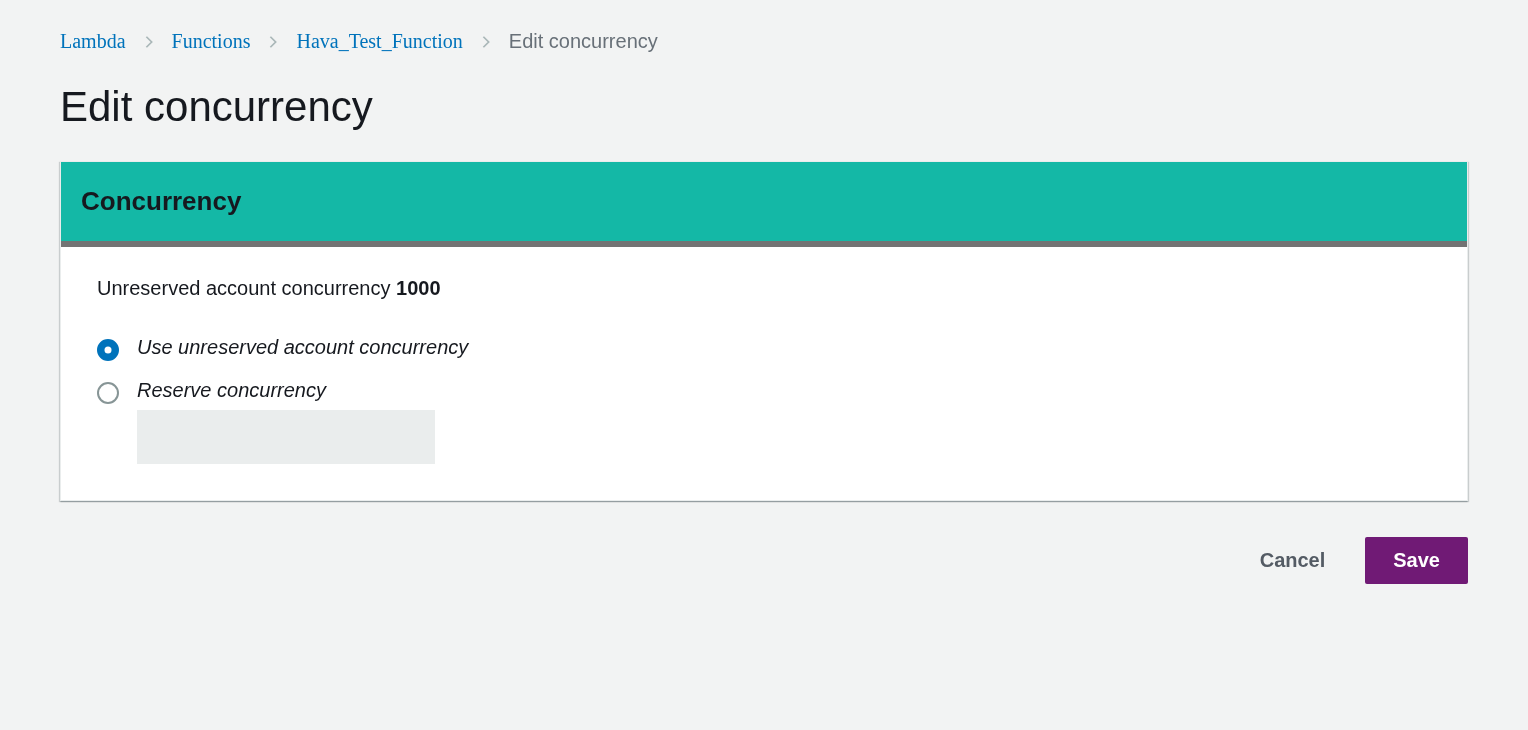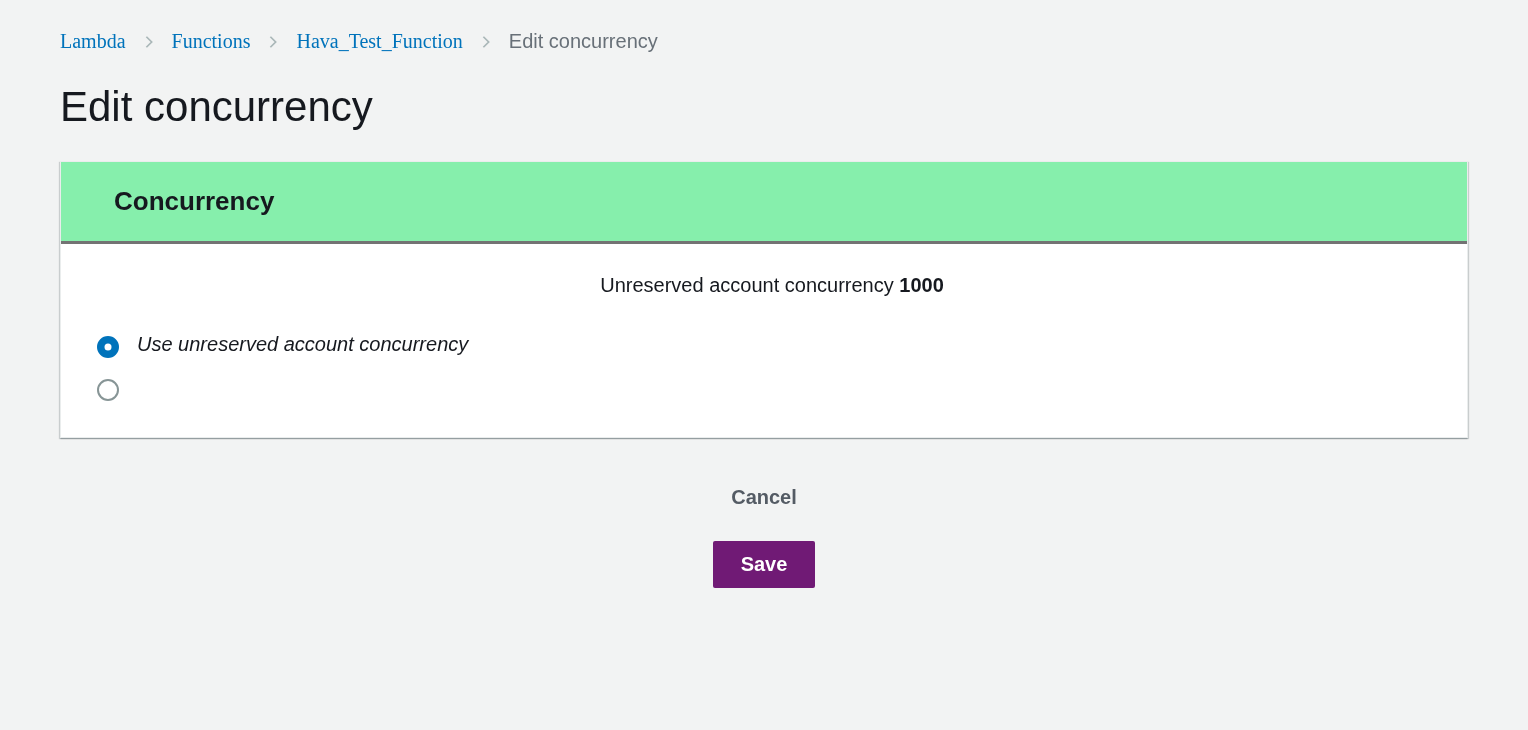"Concurrency" .panel-header { background-color: #86efac -> #14b8a6; border-bottom: 3px solid #737373 -> 6px solid #737373; padding: 24px 53px -> 24px 20px }
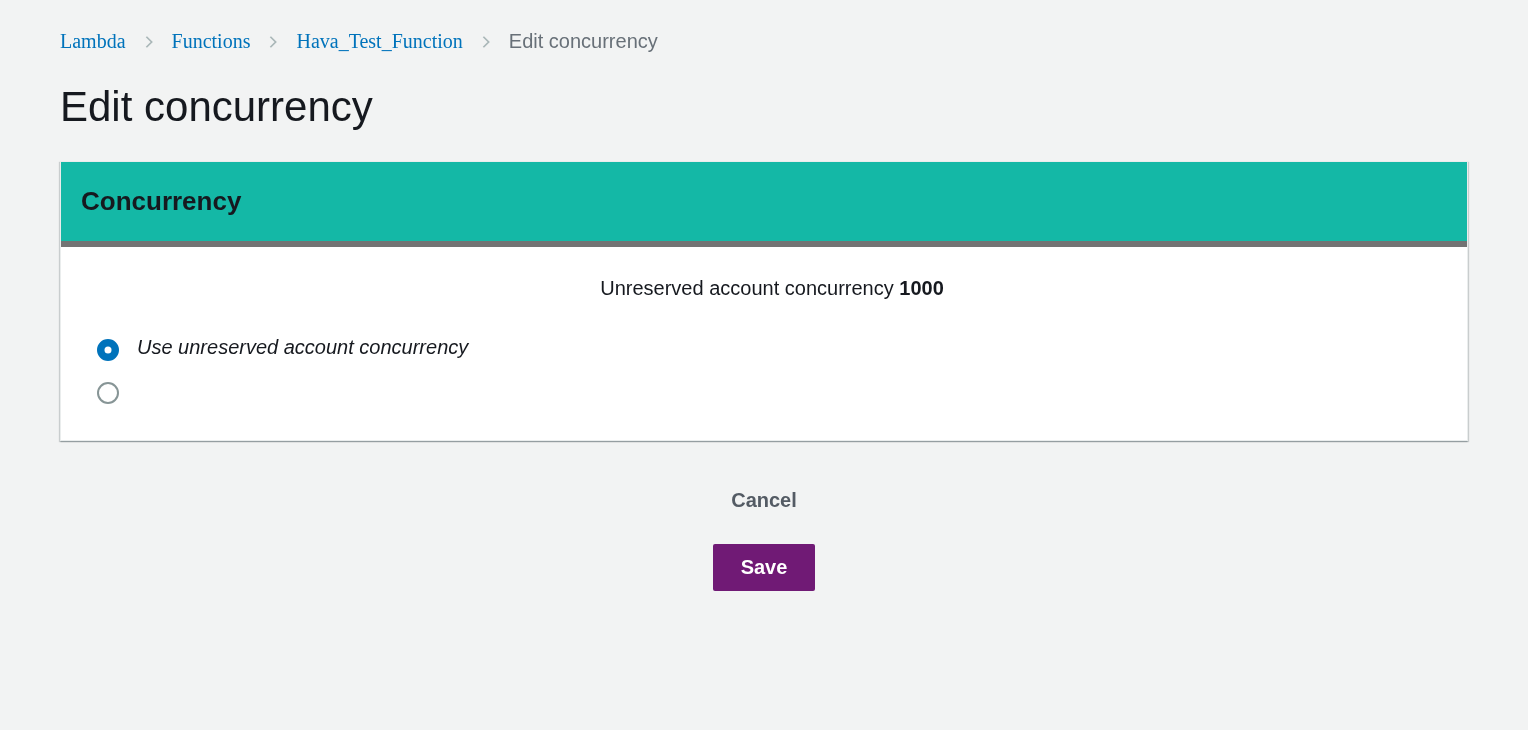"Unreserved account concurrency 1000" .panel-body { text-align: center -> none }
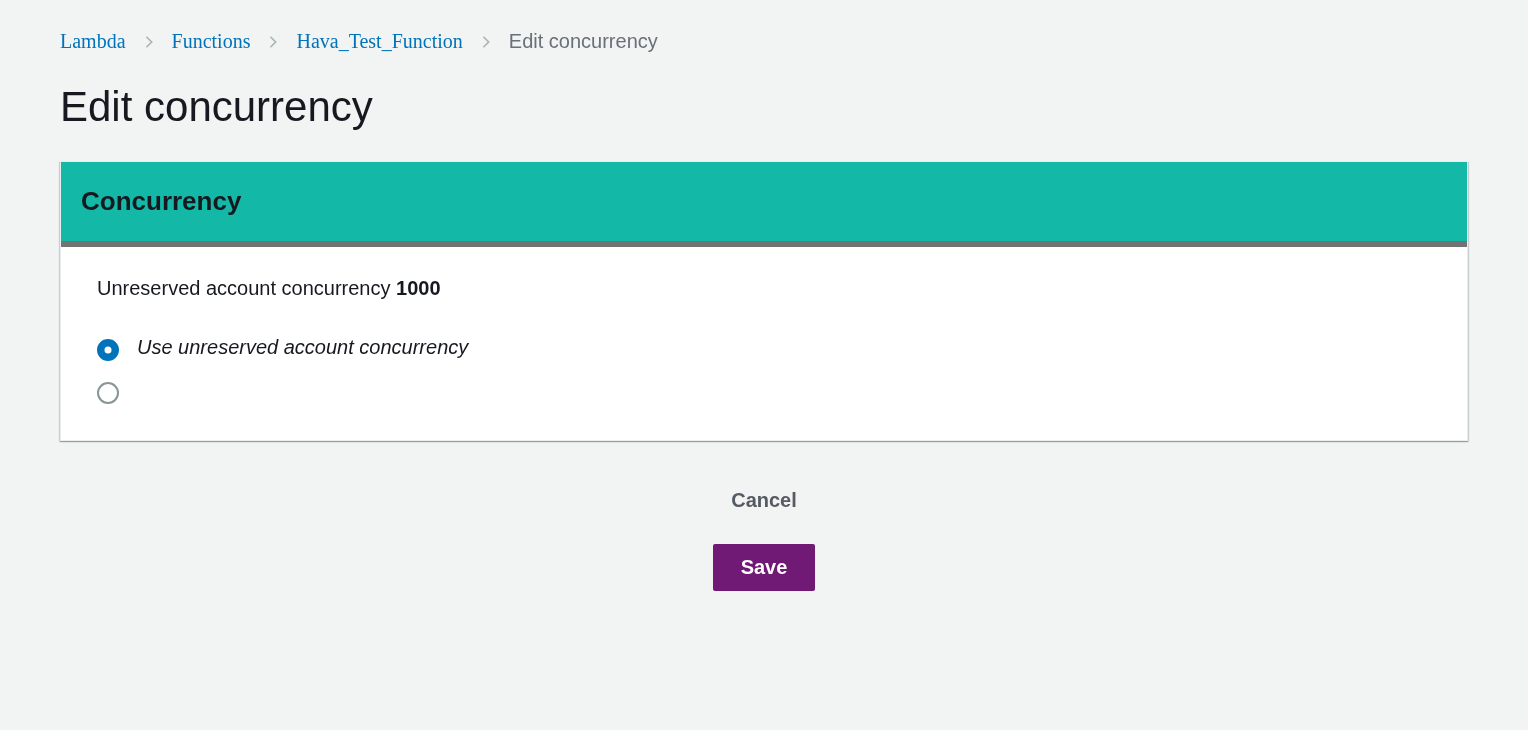"Reserve concurrency" div.radio-label-wrap { html: none -> <div> <span>Reserve concurrency</span> <div></div> </div> }
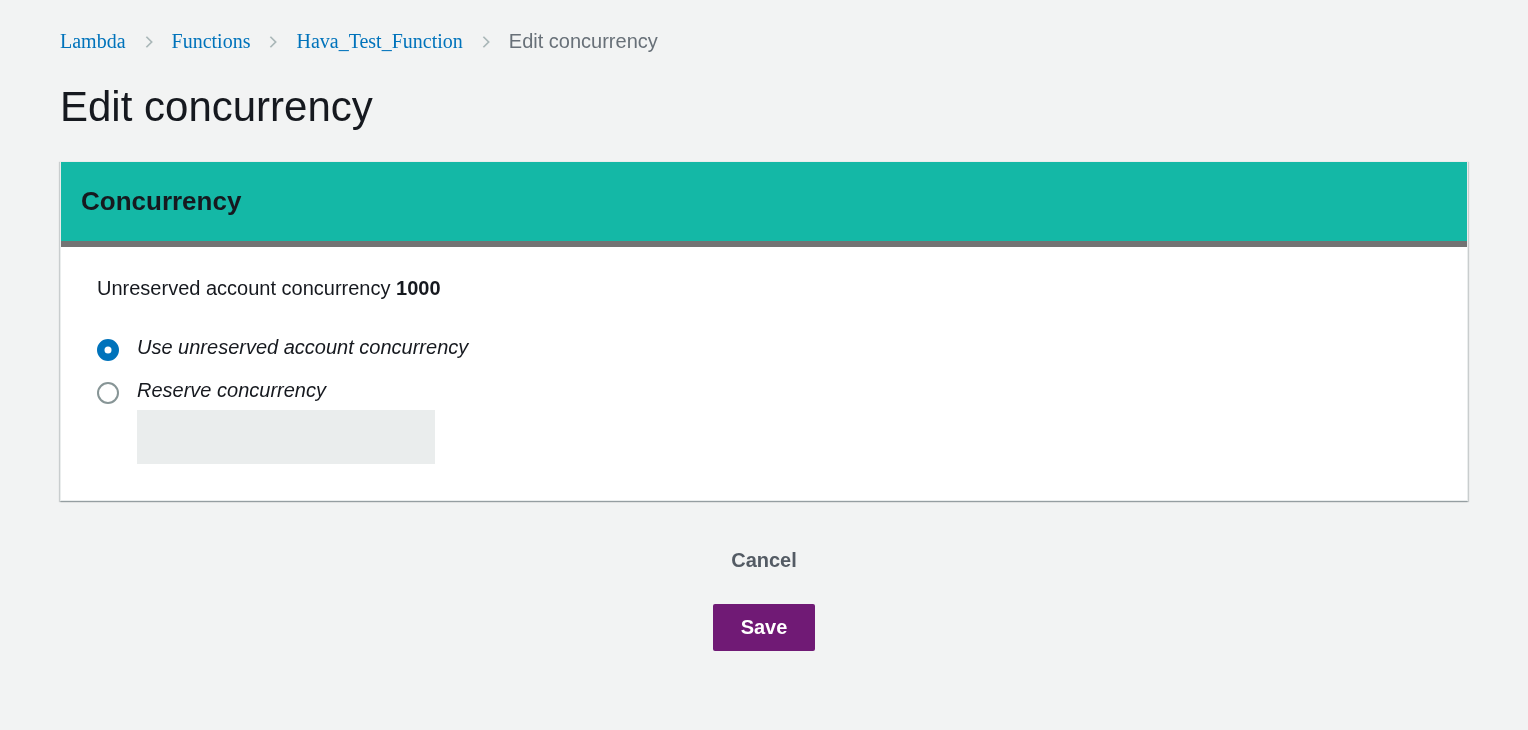"Cancel" .actions { flex-direction: column -> none; gap: 20px -> 12px }
